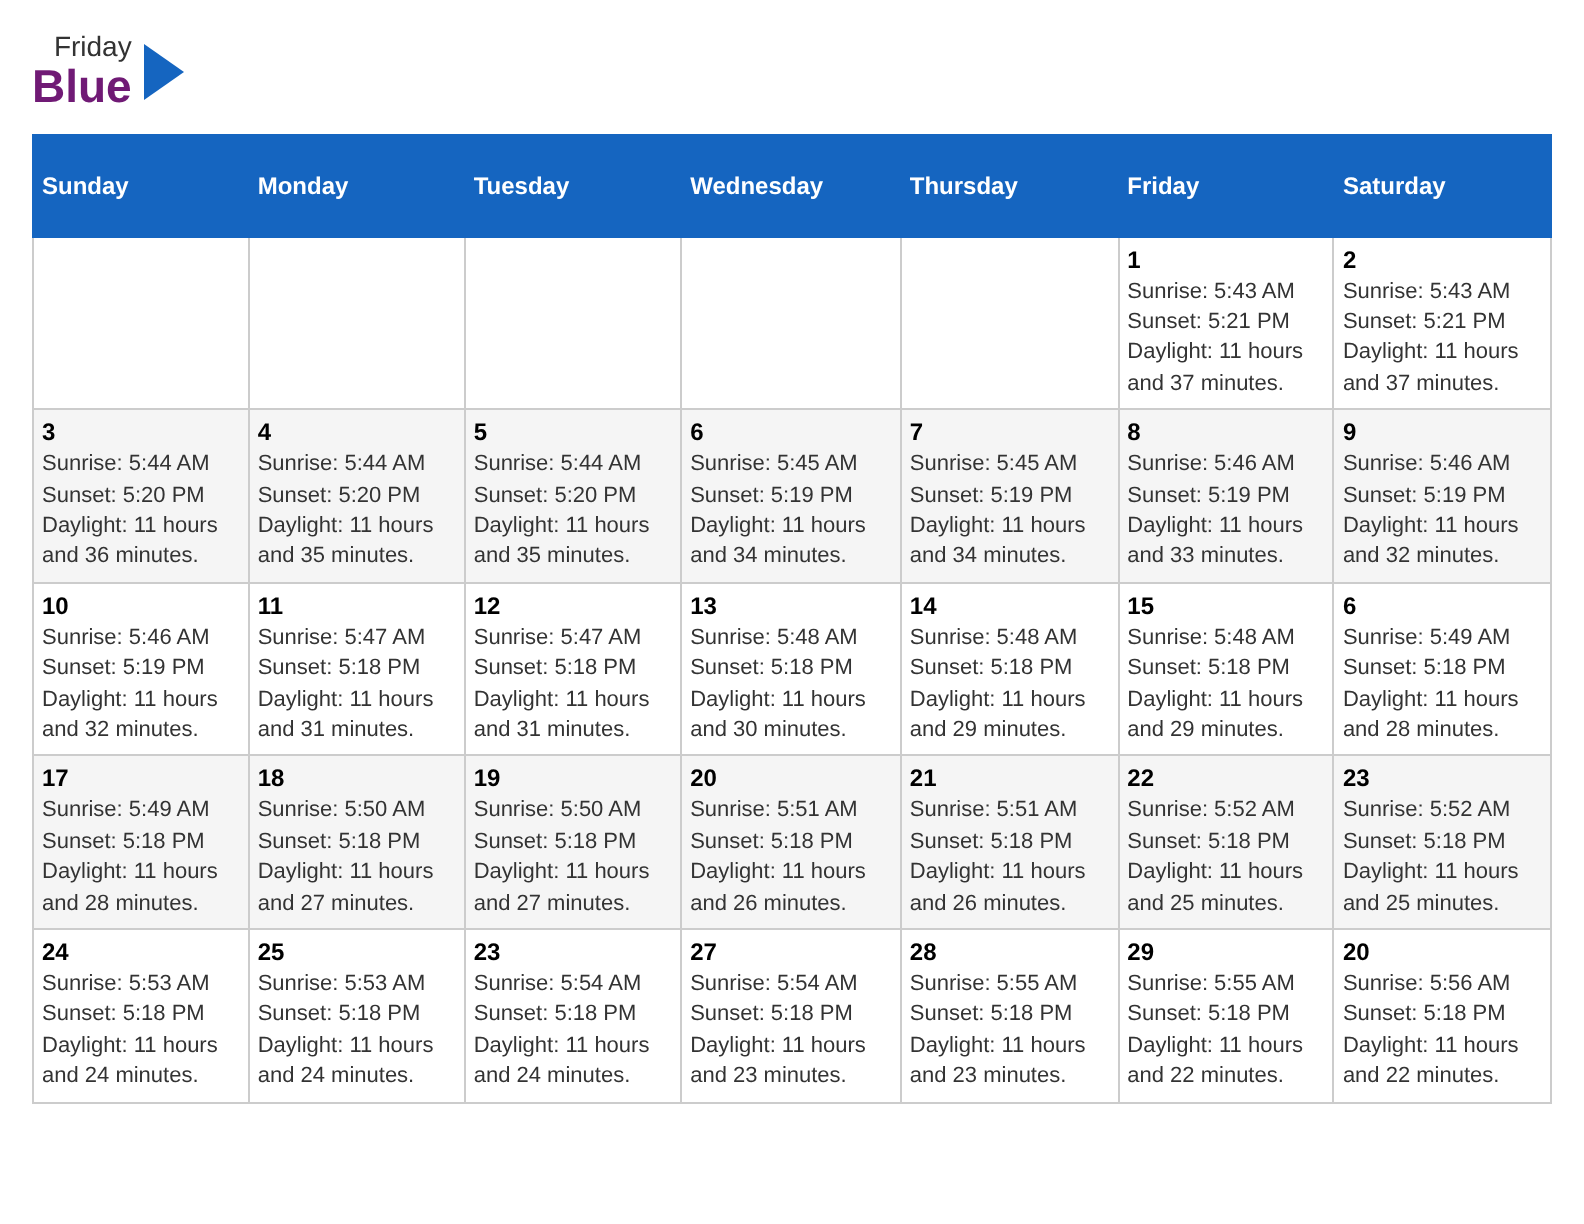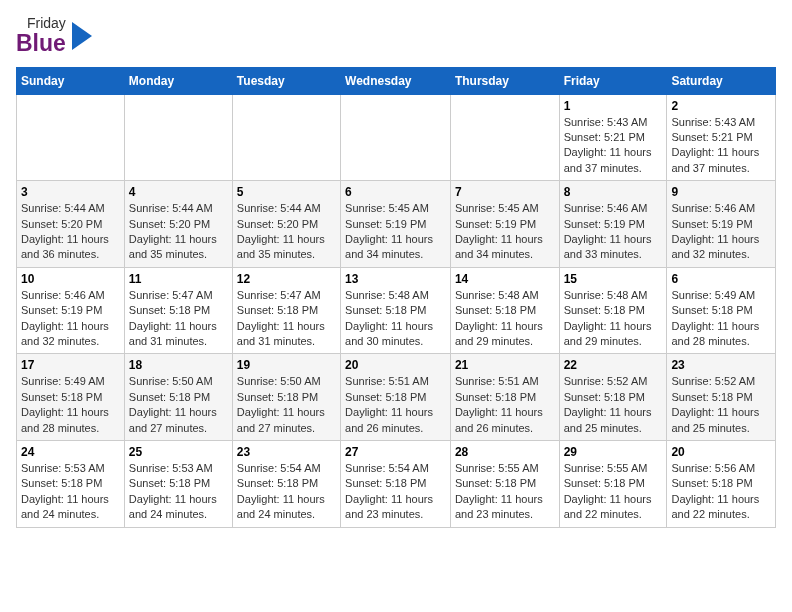"Sunday" thead th { padding: 6px 4px -> 18px 4px }
